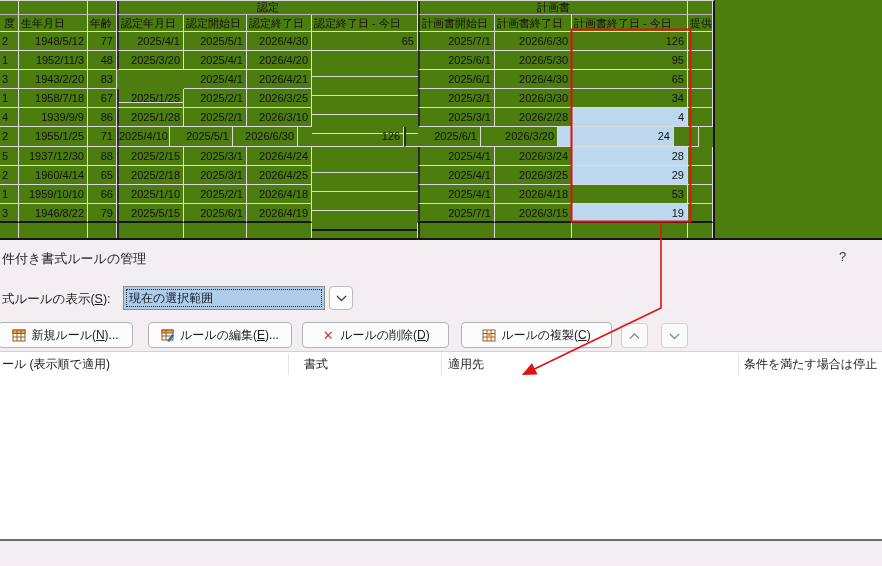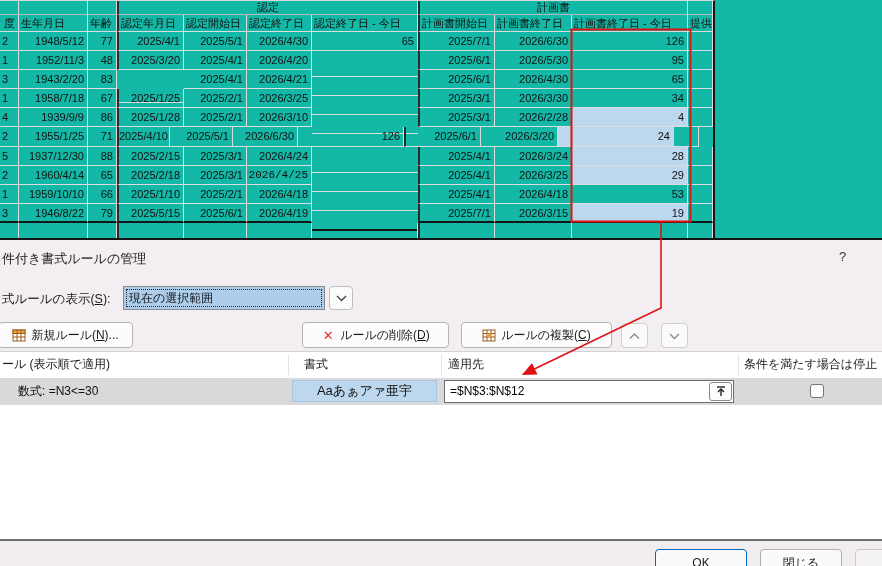"認定" .sheet { background: #14b8a6 -> #4d7c0f }
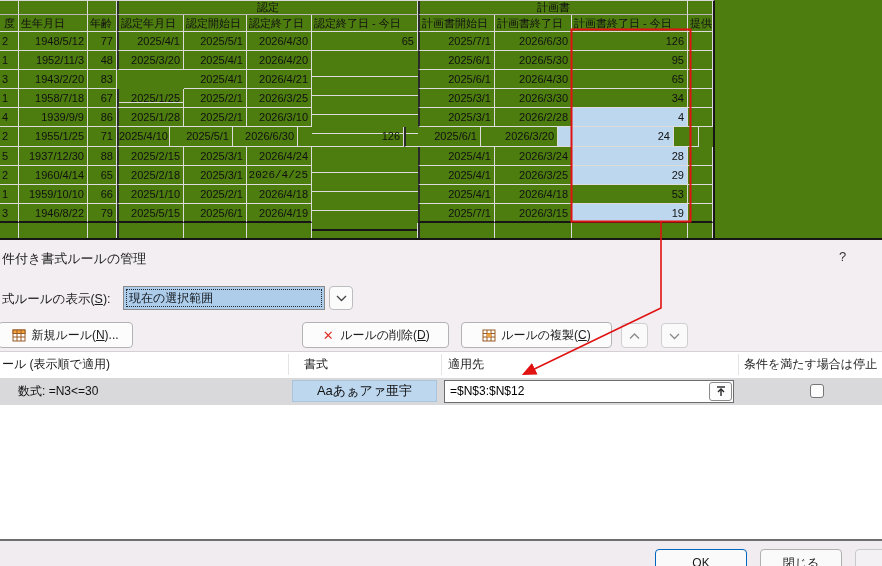"2026/4/25" div.scell { font-family: Liberation Mono, monospace -> none }
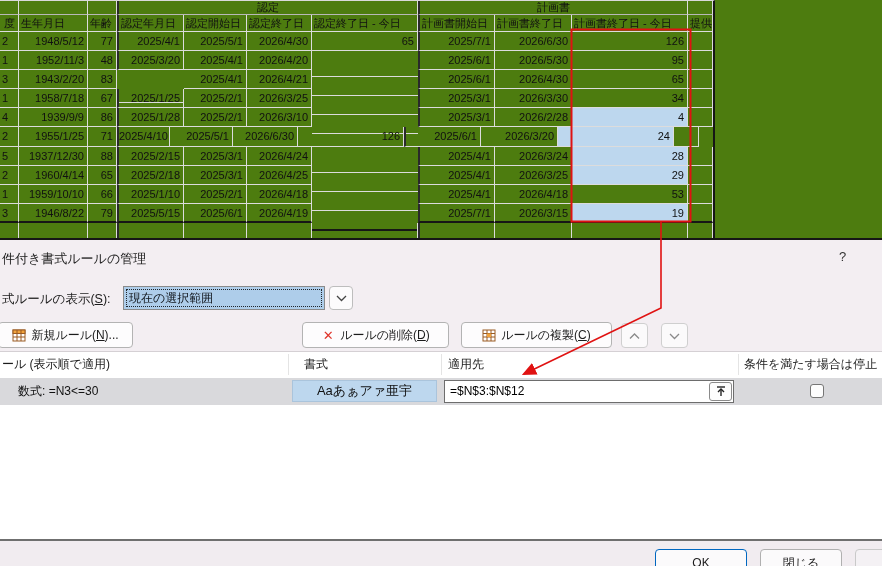"ルールの編集(E)..." div.mbtn { html: none -> <div> <span> <svg> <rect></rect> <rect></rect> <line></line> <line></line> <path></path> </svg> </span> <span><span>ルールの編集(</span><span>E</span><span>)...</span></span> </div> }
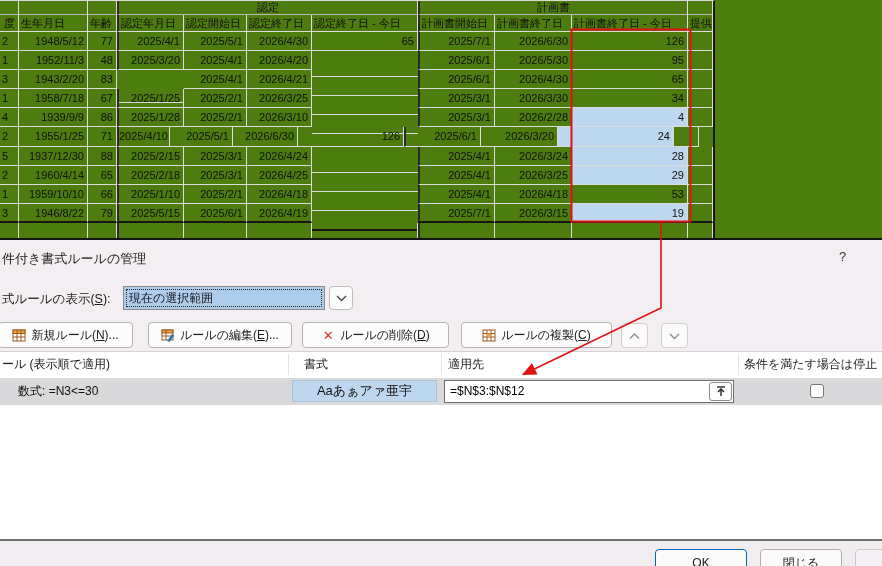"数式: =N3<=30" div.rule-row { html: <div> <div>数式: =N3&lt;=30</div> <div>Aaあぁアァ亜宇</div> <div> <div>=$N$3:$N$12</div> <div> <svg> <line></line> <line></line> <polyline></polyline> </svg> </div> </div> <div></div> </div> -> none }
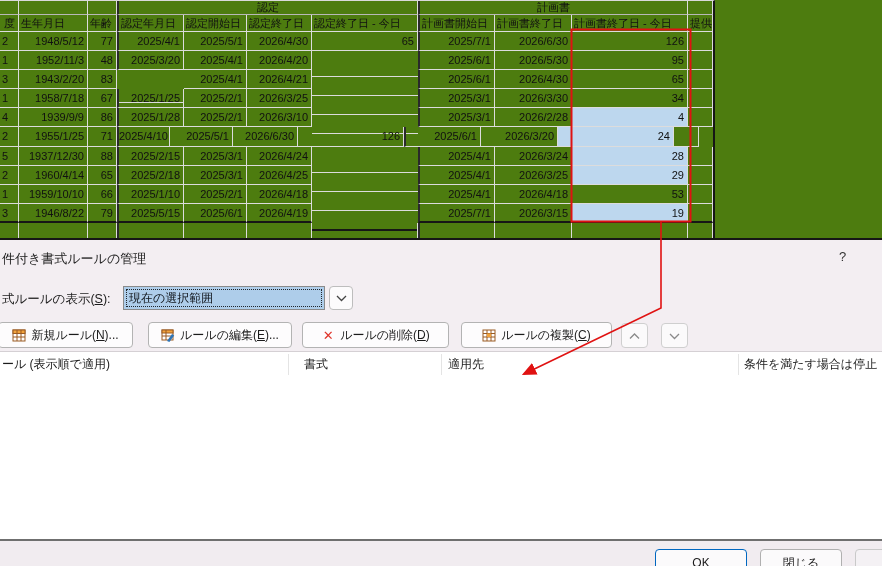"OK" div.footer { html: <div> <div>OK</div> <div>閉じる</div> <div>適用</div> </div> -> none }
